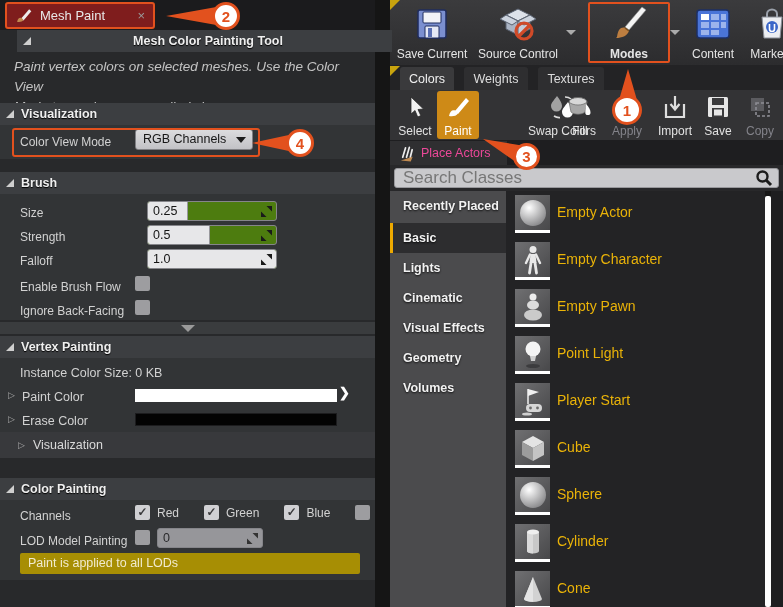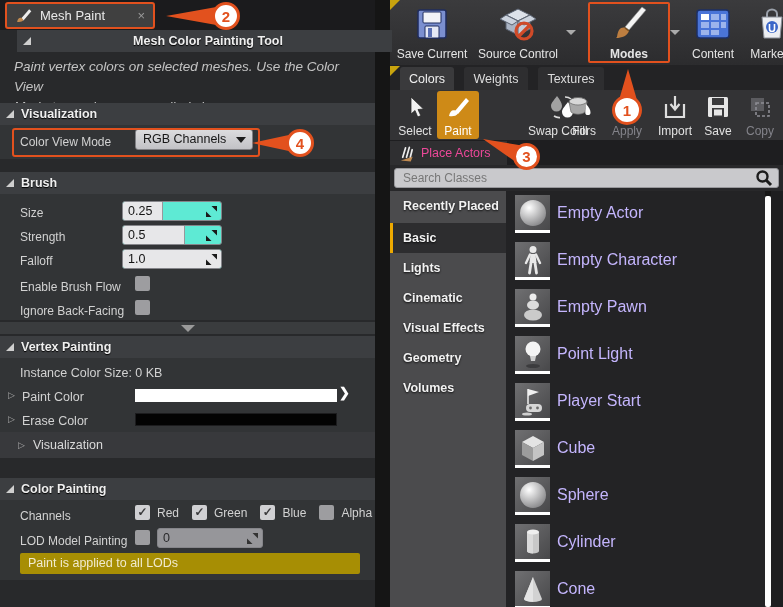"Mesh Paint" .mesh-tab { background: #404040 -> #7f1d1d }
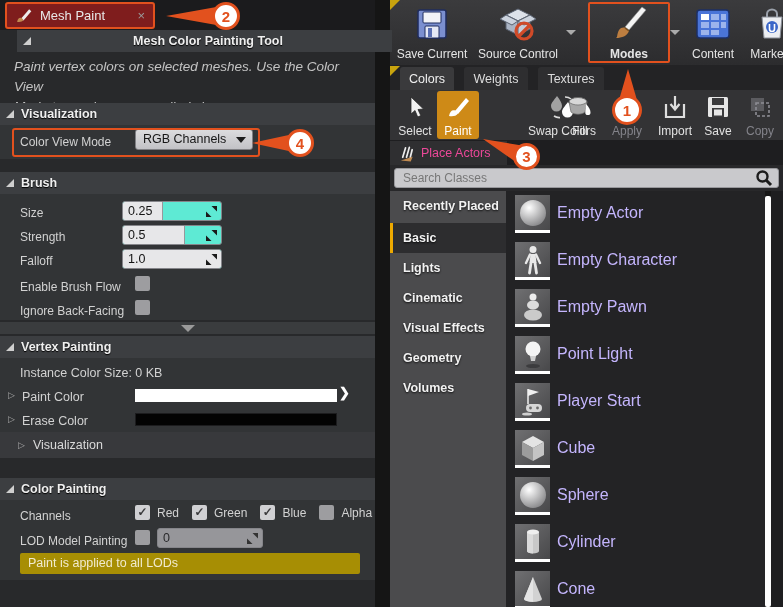"Search Classes" .search-input { font-size: 12px -> 17px }
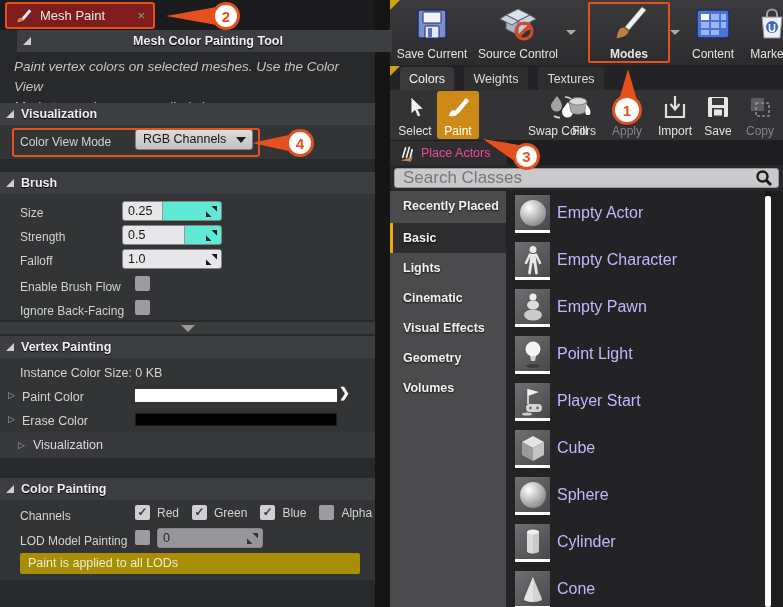"0.25" .spin { background: #5eead4 -> #4d7c0f; left: 122px -> 147px; width: 100px -> 130px }
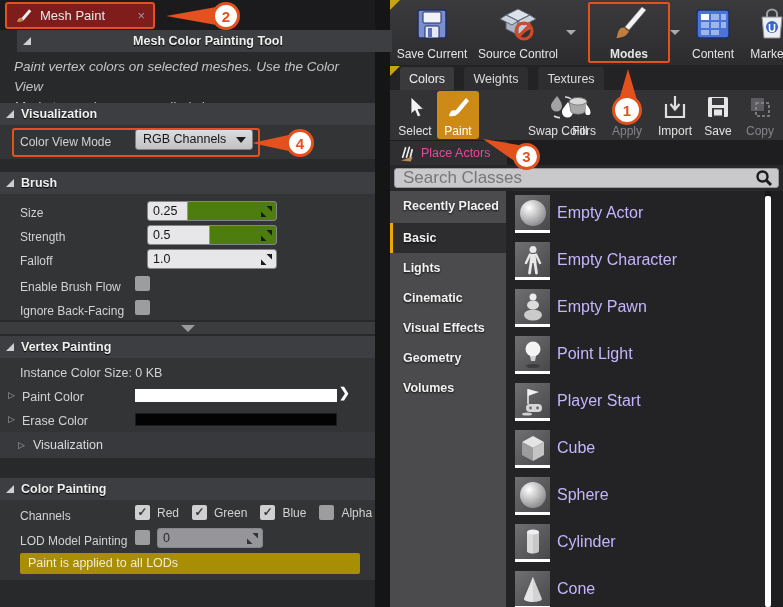"Empty Actor" .item .ilbl { color: #c4b5fd -> #eab308; font-size: 16px -> 14px }
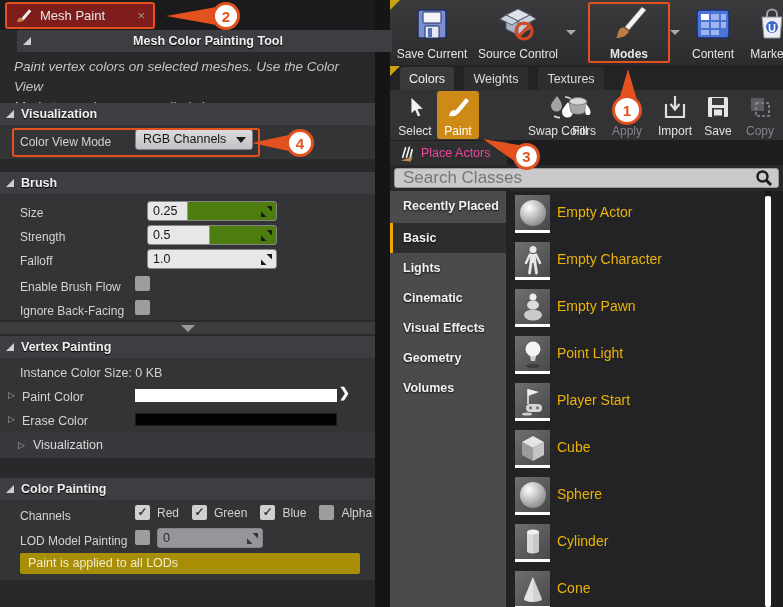"Red" .cb-group .cblbl { margin-right: 6px -> 18px }
